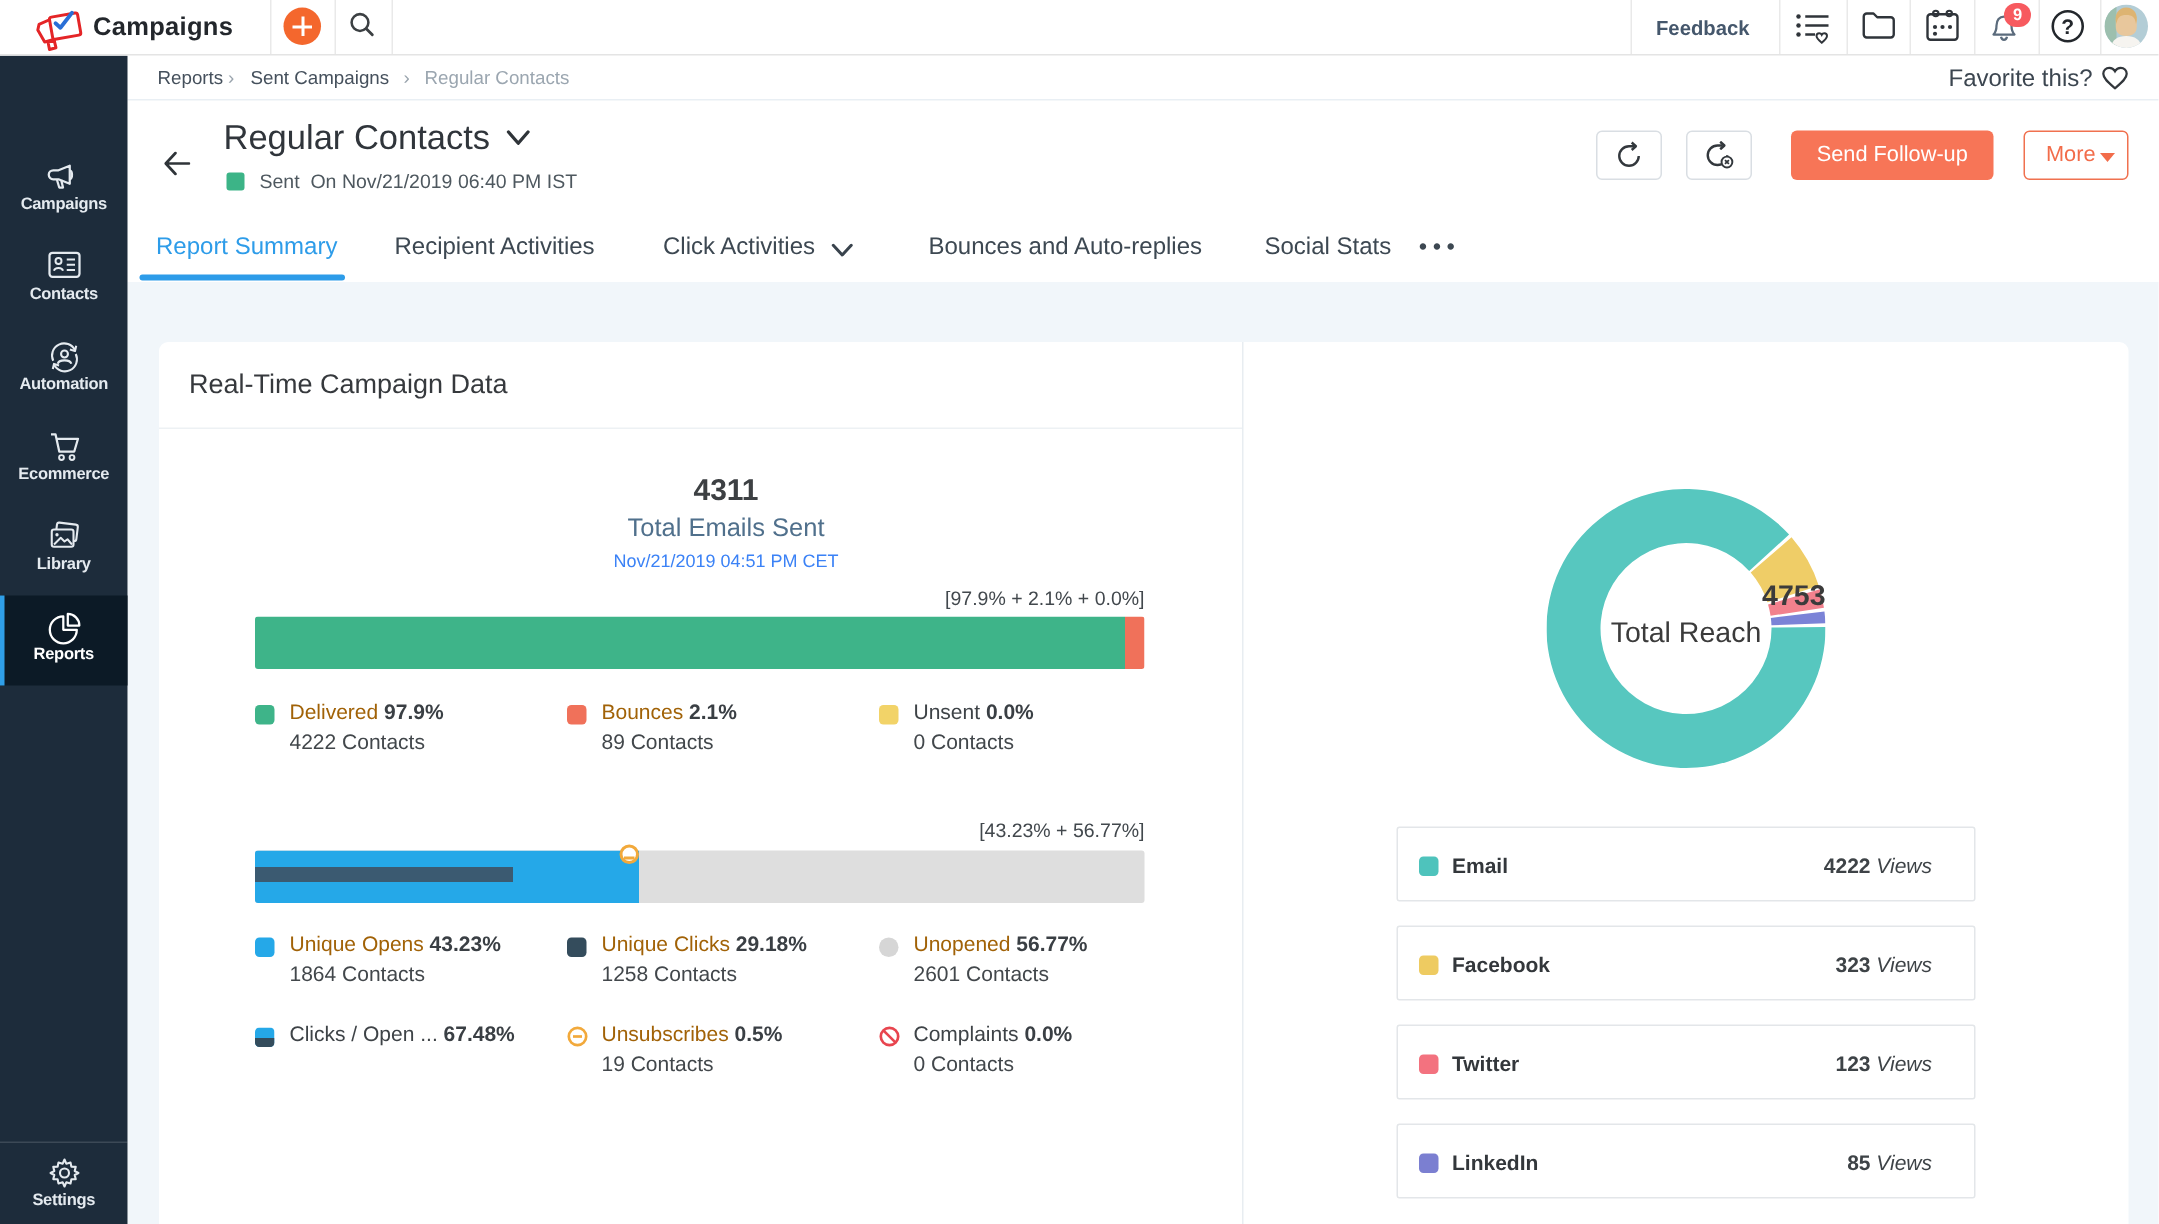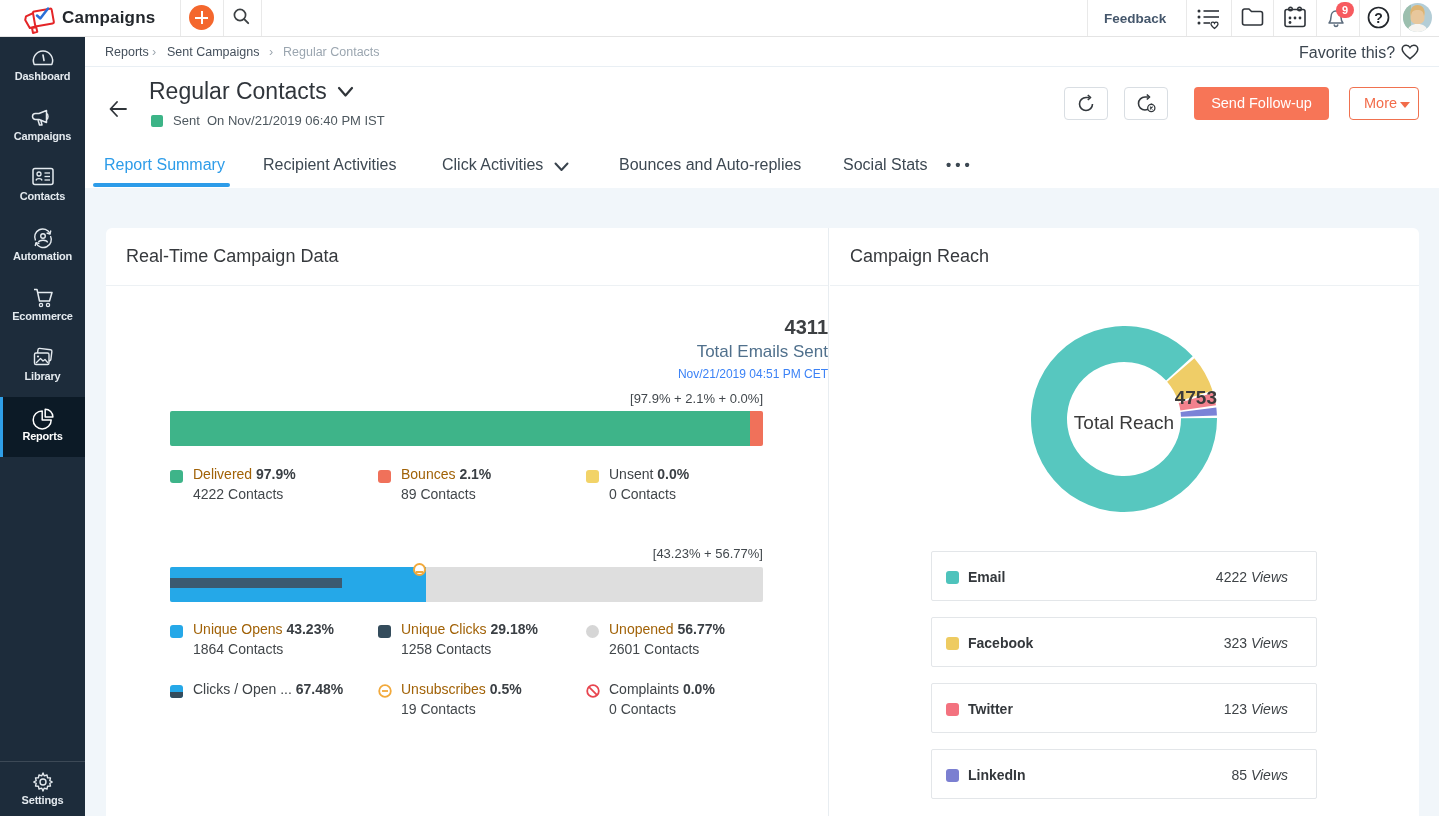"Dashboard" div.sitem { html: <div> <svg> <path></path> <line></line> </svg> <div>Dashboard</div> </div> -> none }
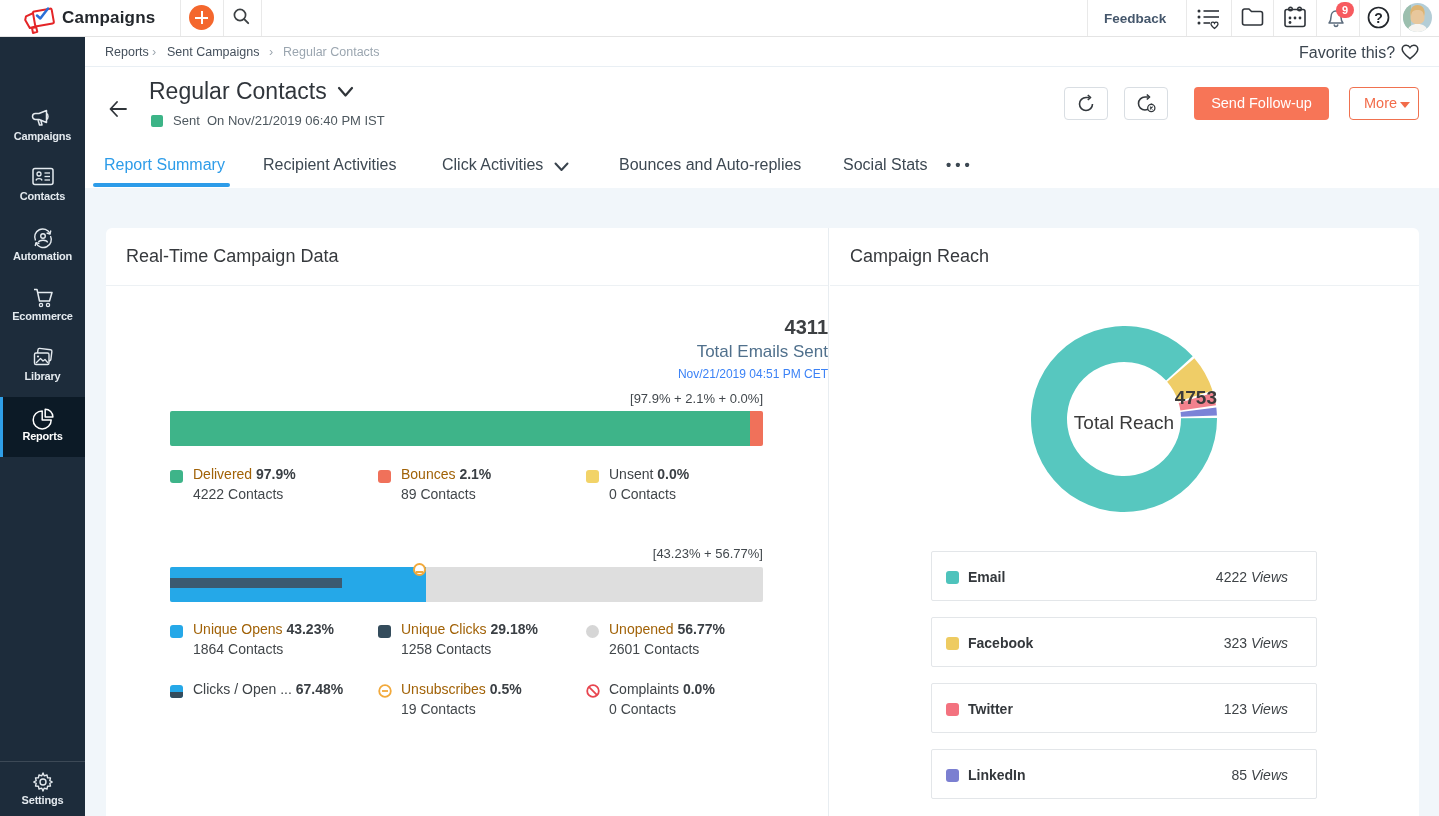"Campaign Reach" div.chead { html: <div>Campaign Reach</div> -> none }
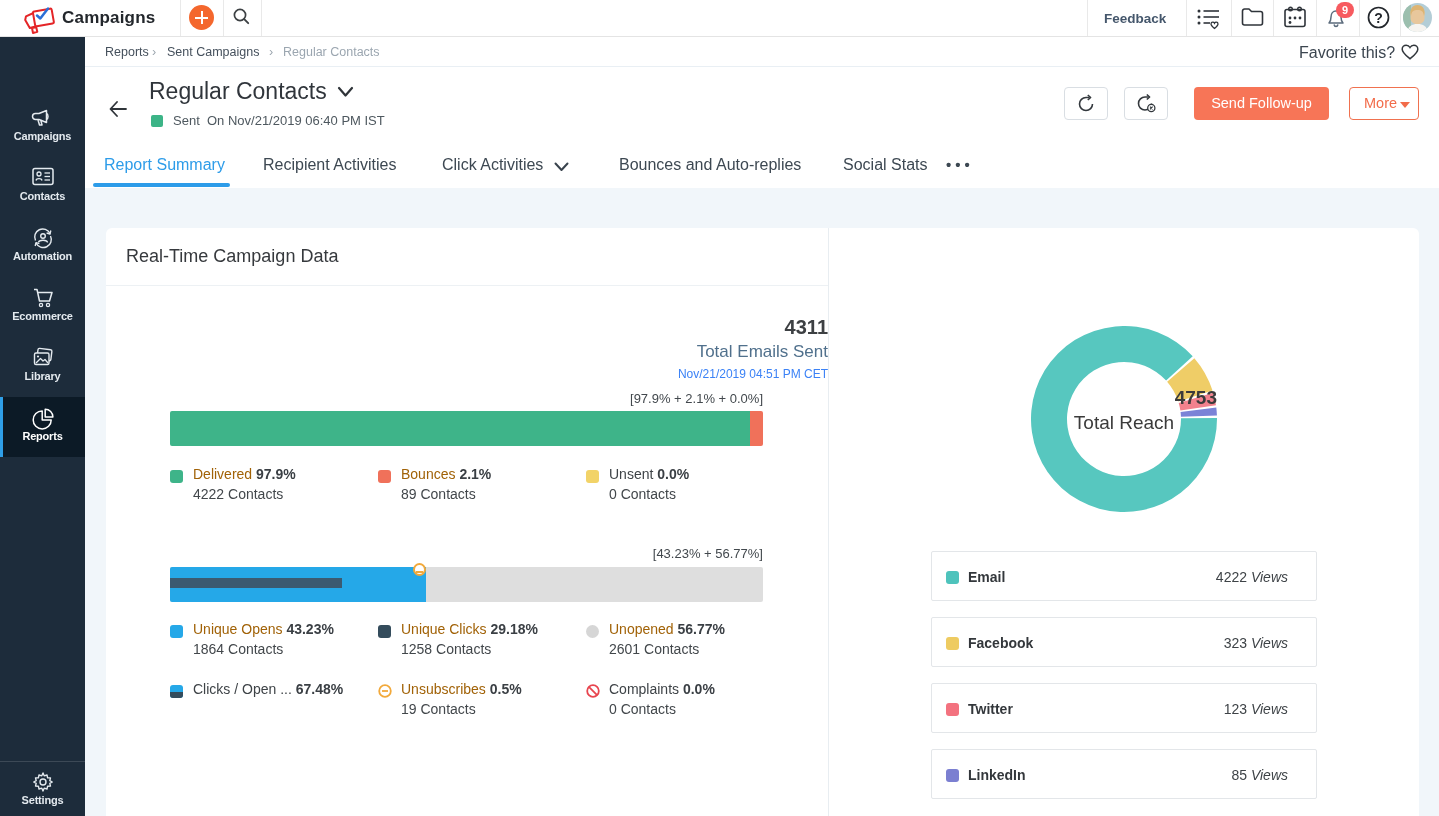"4311" .cnum { text-align: right -> center }
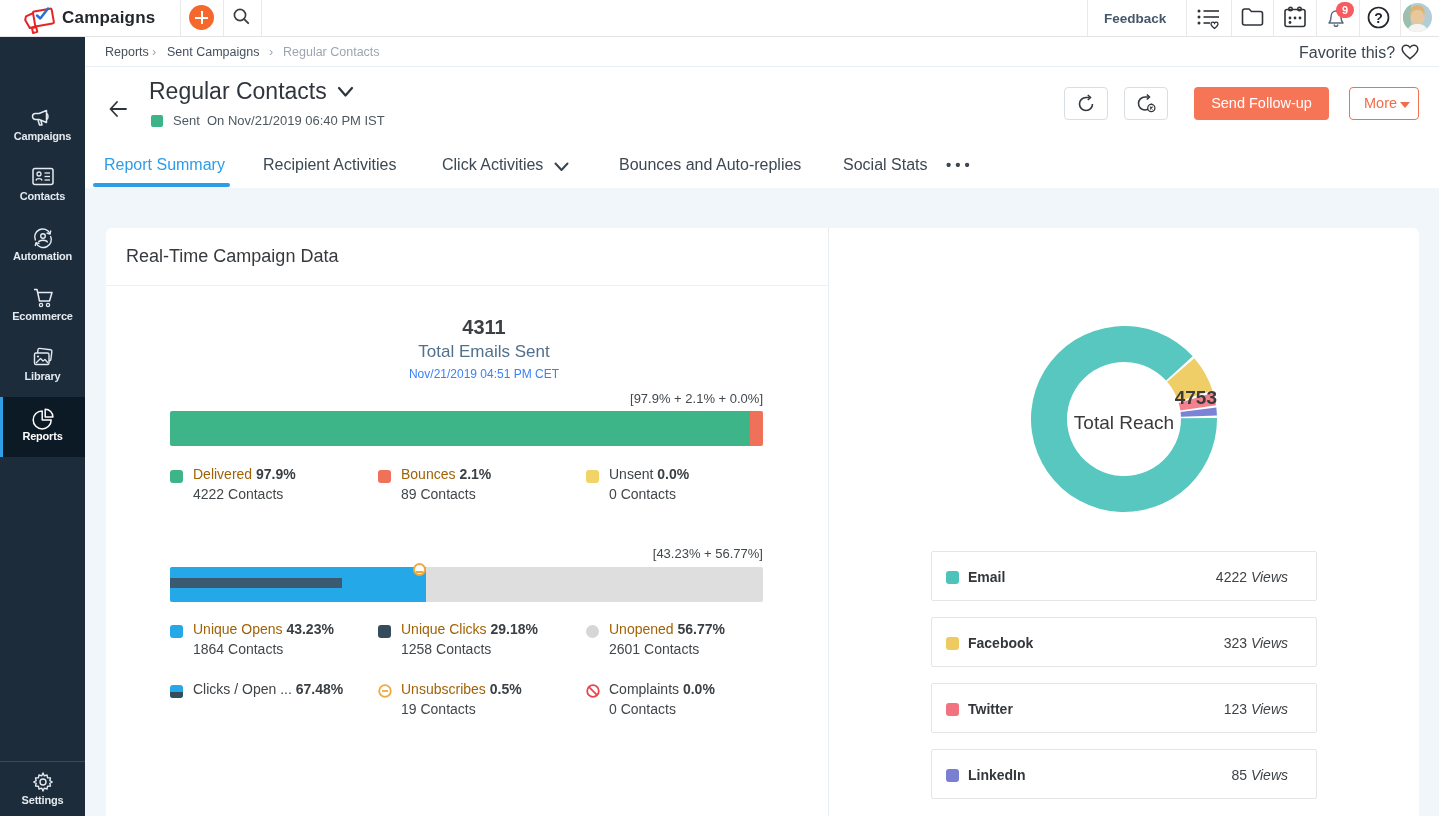"4222" .vbox .vval b { font-weight: normal -> bold }
